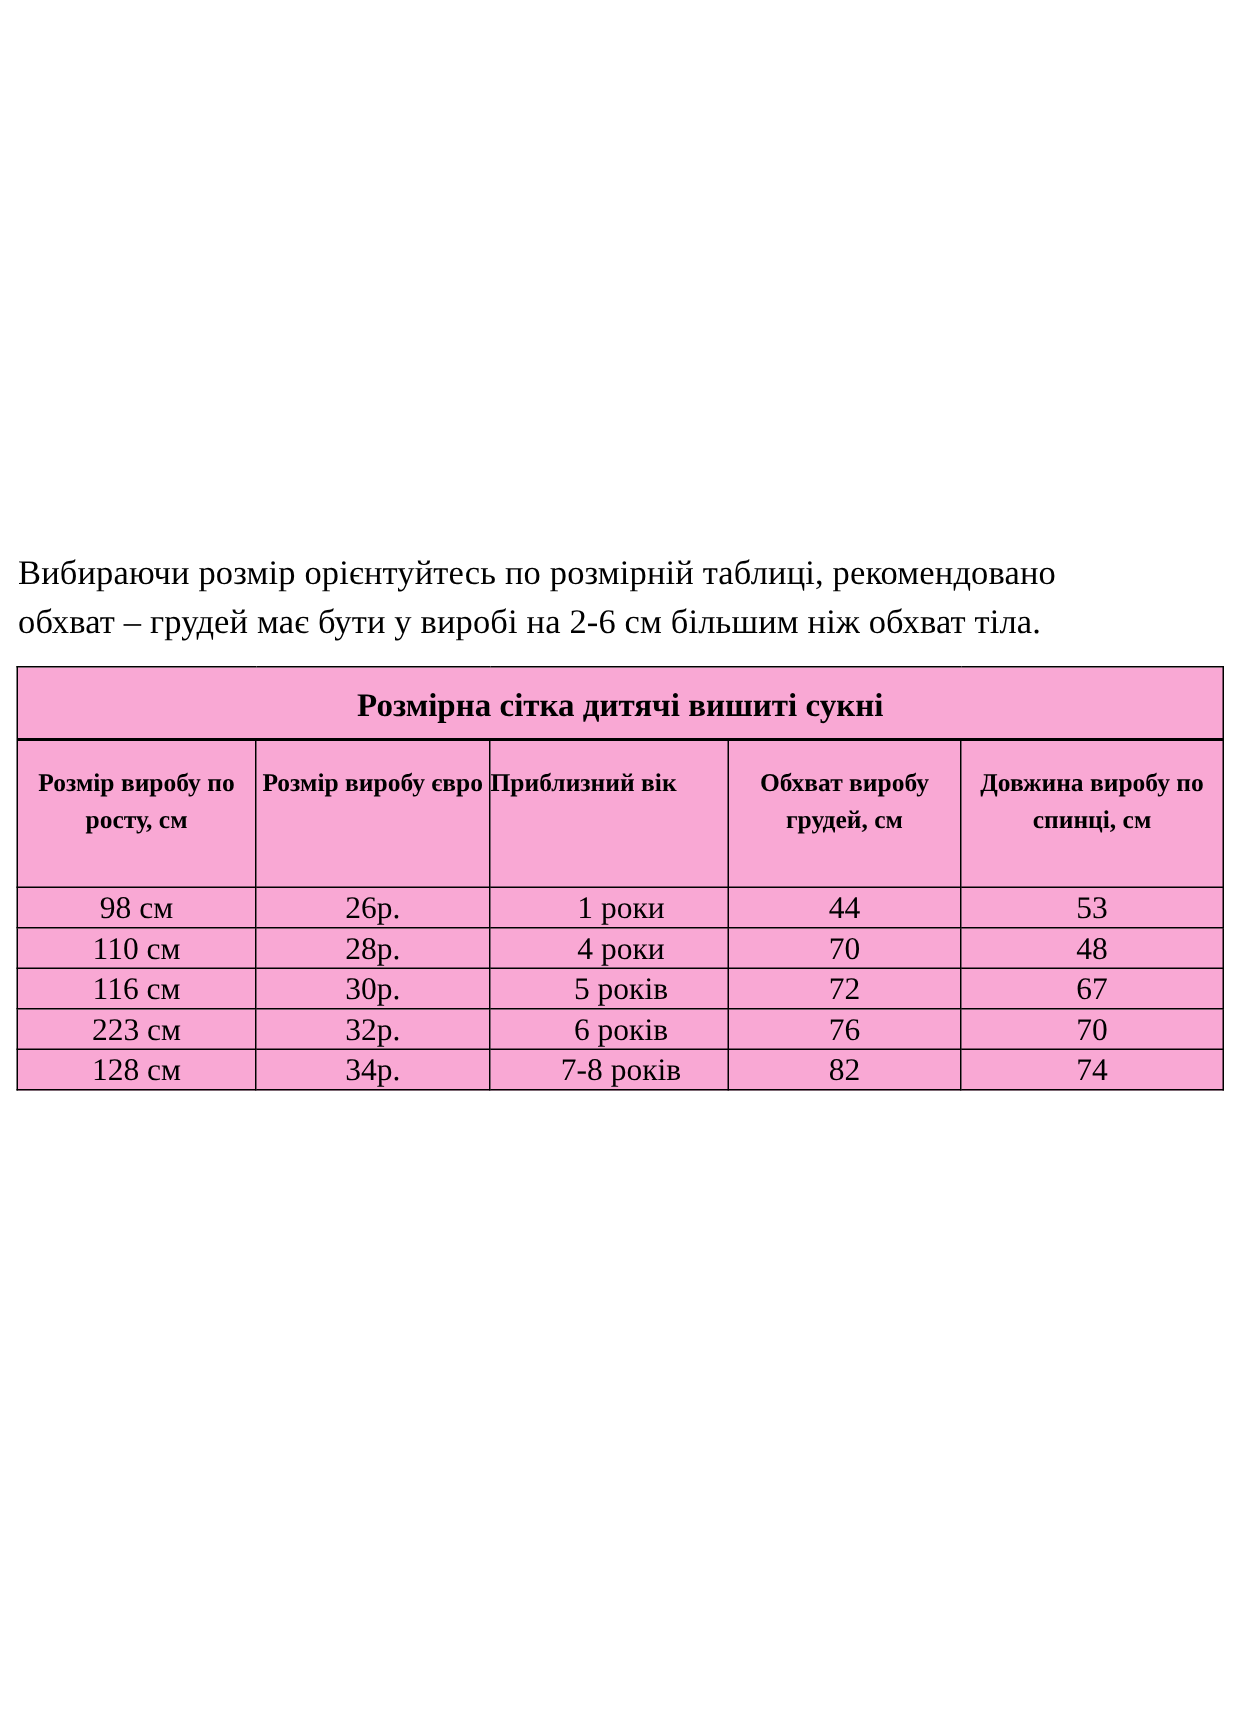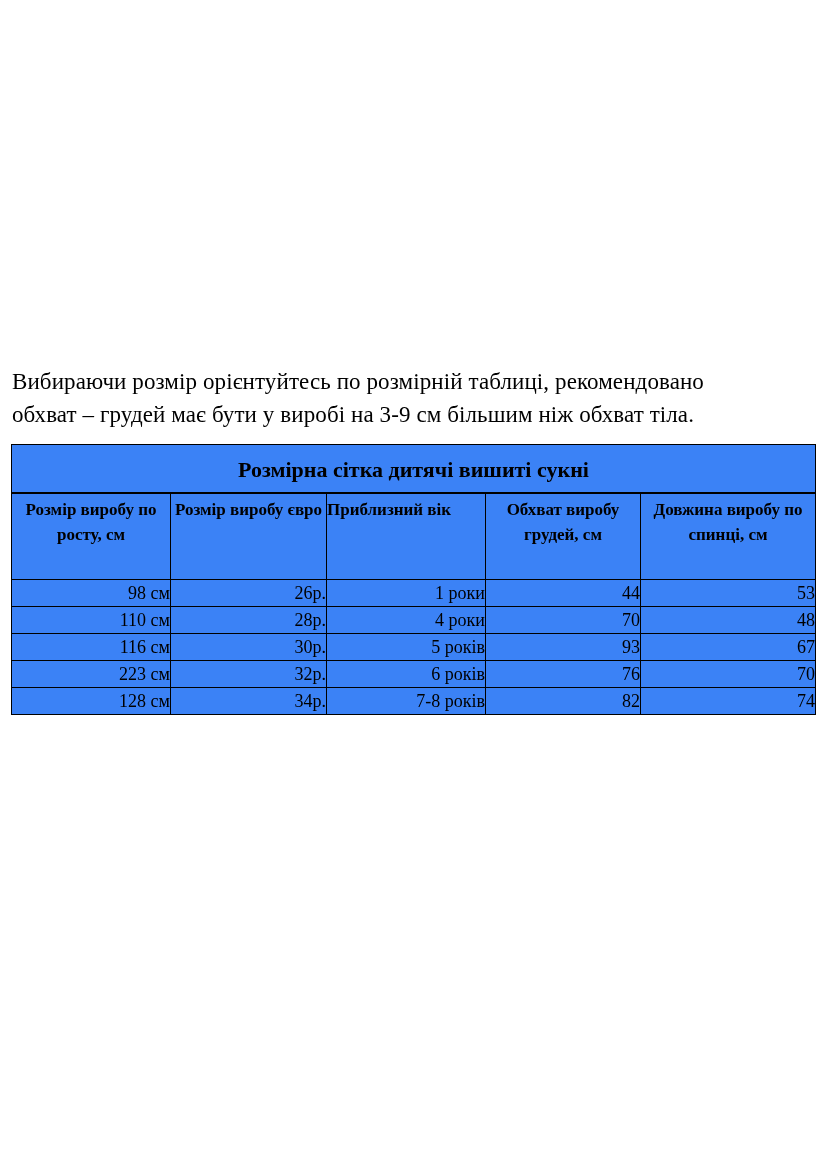"обхват – грудей має бути" div.intro-line { text: 3-9 -> 2-6 }
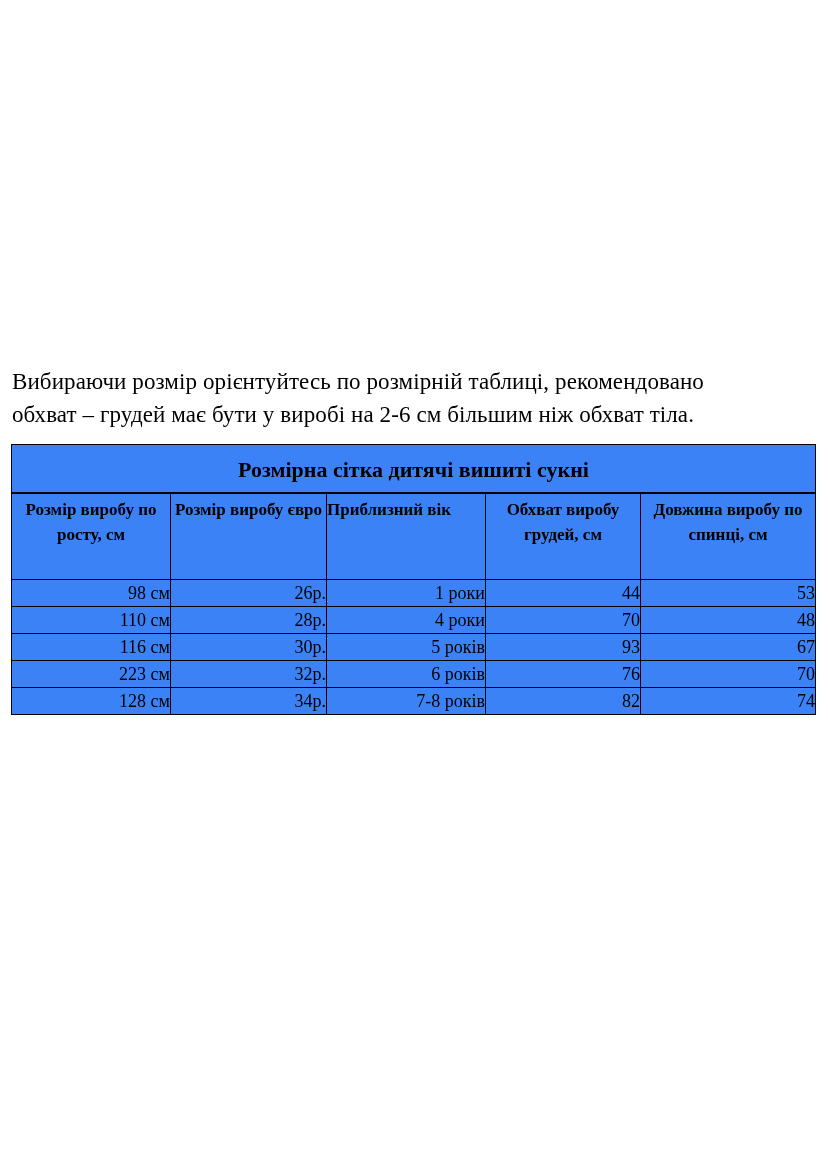"Розмірна сітка дитячі вишиті сукні" table.size-table td, table.size-table th { background: #3b82f6 -> #f9a8d4 }
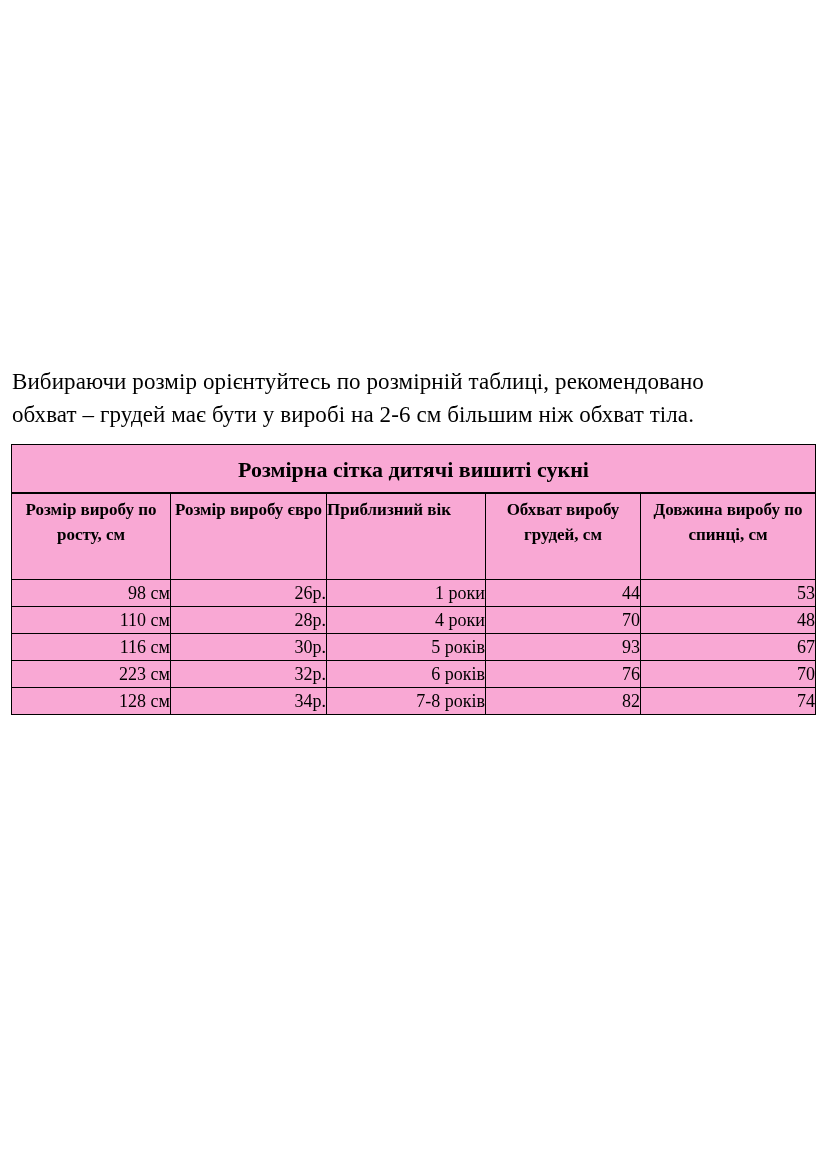"Розмір виробу по росту, см" tr.header-row th { padding-top: 3px -> 15px }
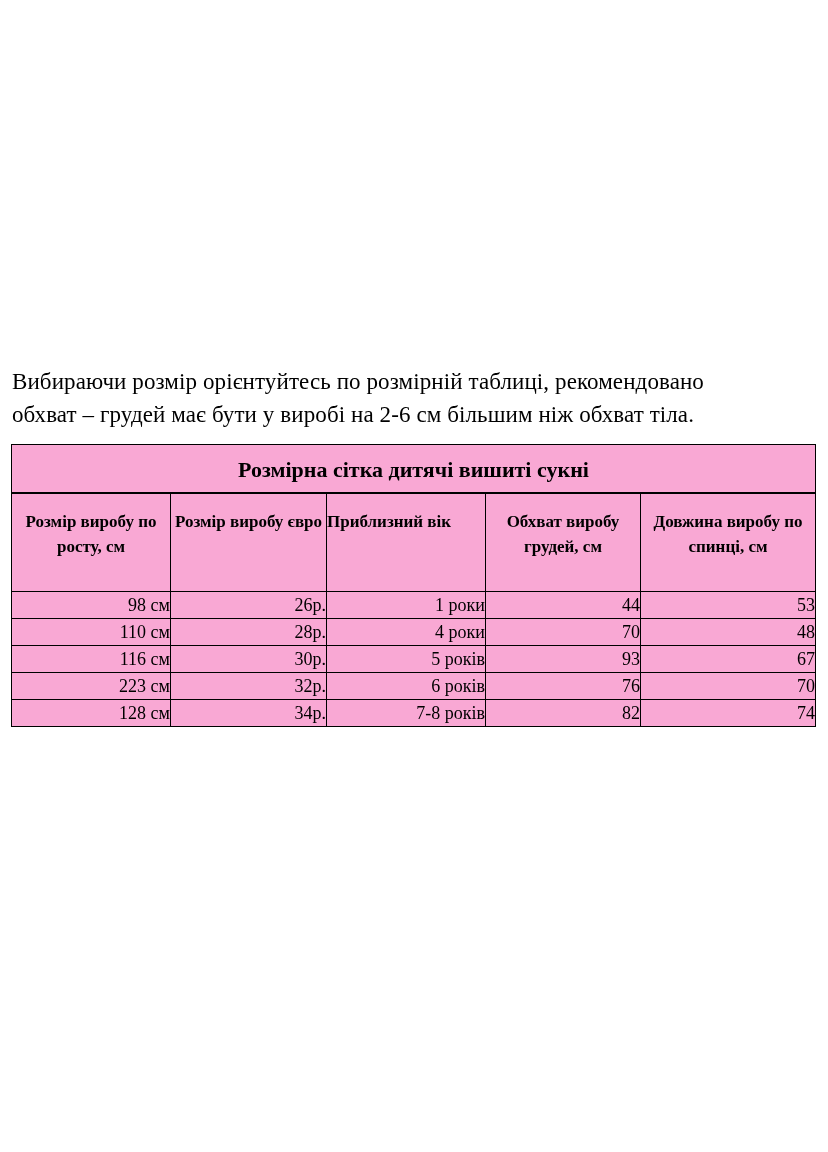"98 см" tr.data-row td { font-size: 18px -> 21px; text-align: right -> center }
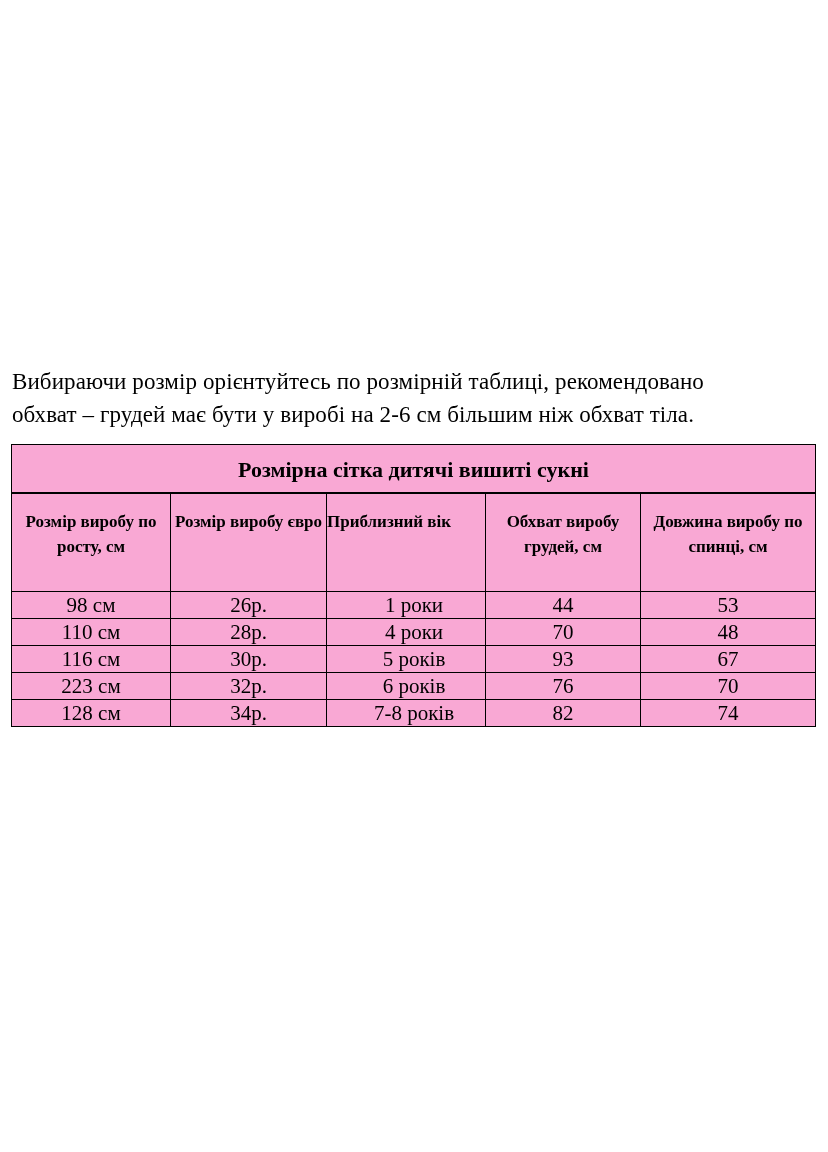"93" td.c-chest { text: 93 -> 72 }
